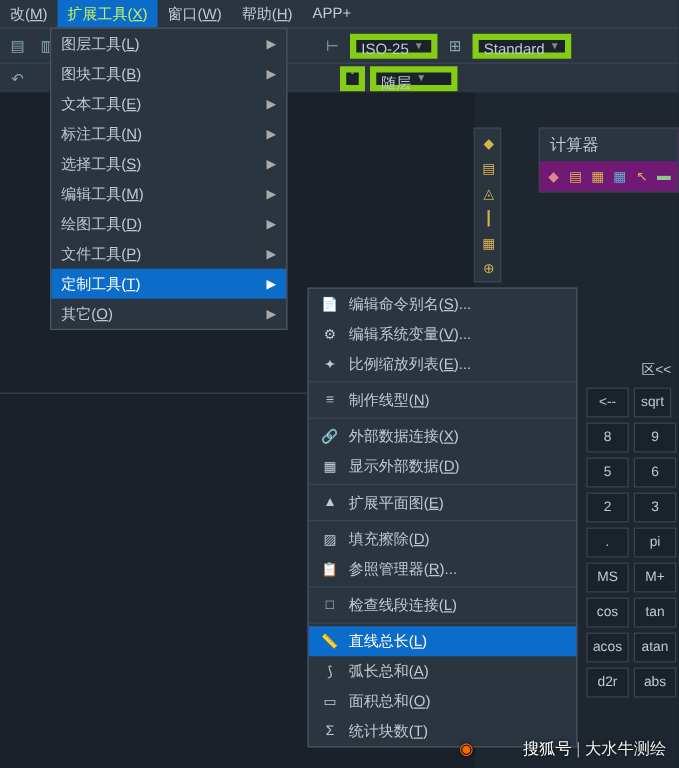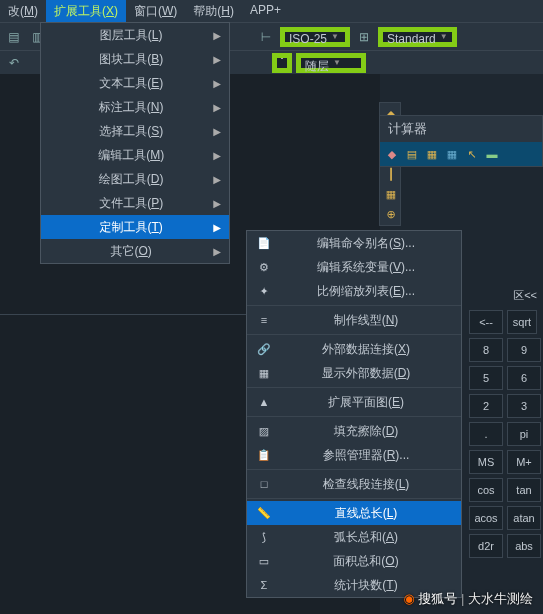"图层工具(L)" .dropdown-menu { text-align: center -> none }
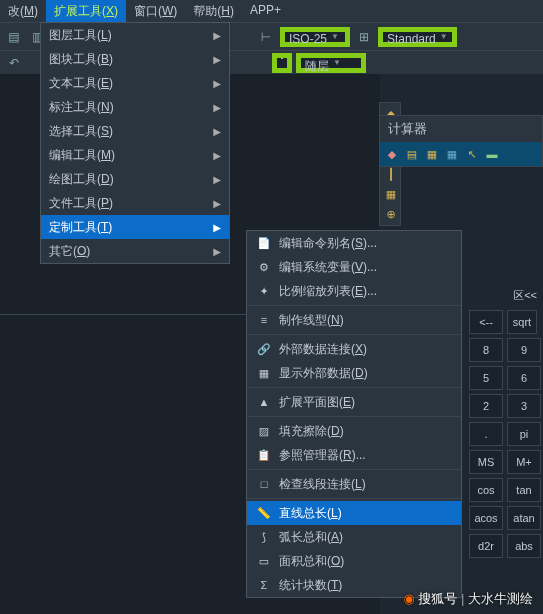"计算器" .panel { background: #0c4a6e -> #701a75; top: 115px -> 102px; width: 164px -> 112px }
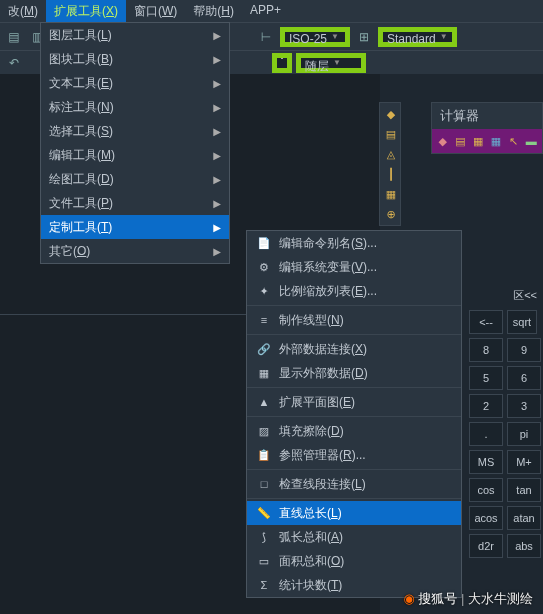"搜狐号" .watermark .s { margin-left: none -> 36px }
